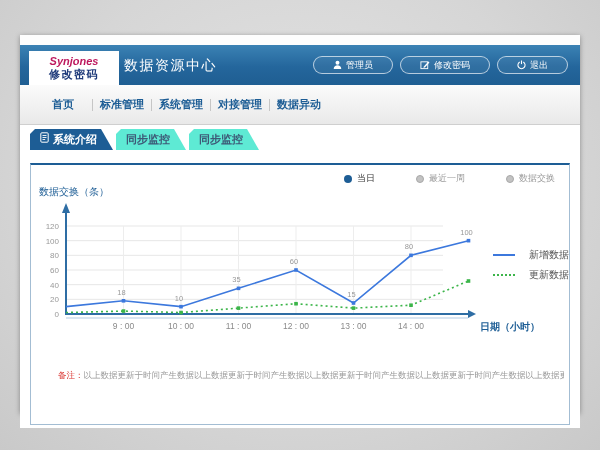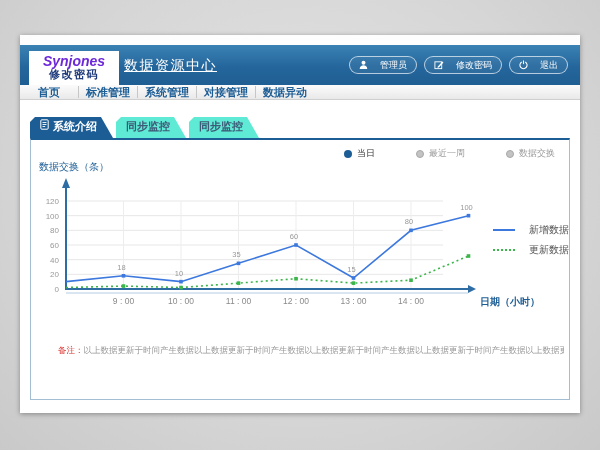"Synjones" .logo-en { color: #6d28d9 -> #be185d; font-size: 14px -> 11px }
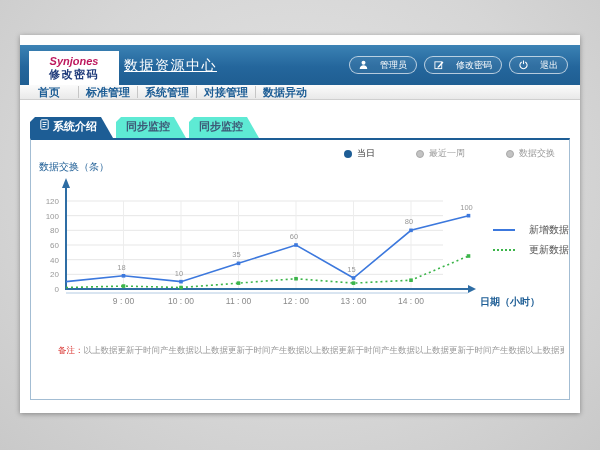"数据资源中心" .app-title { text-decoration: underline -> none }
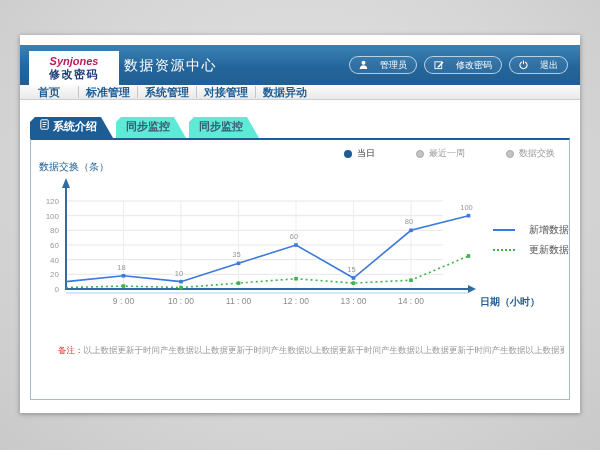"管理员" .hbtn { gap: 12px -> 4px; padding: 0 9px -> 0 19px }
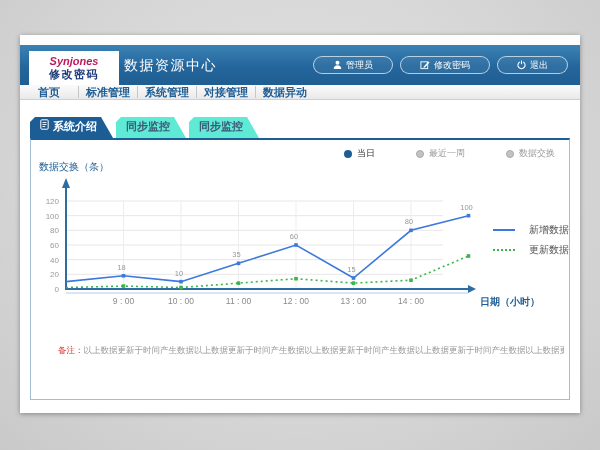"首页" .nav { height: 15px -> 40px; padding-left: none -> 14px }
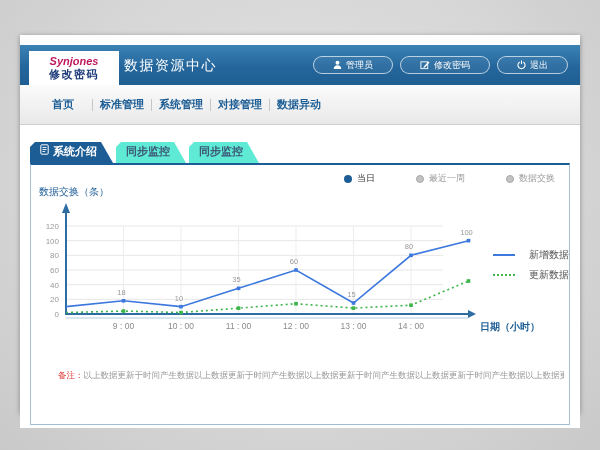"系统介绍" .tabs { font-family: Liberation Mono, monospace -> none; top: 17px -> 4px }
